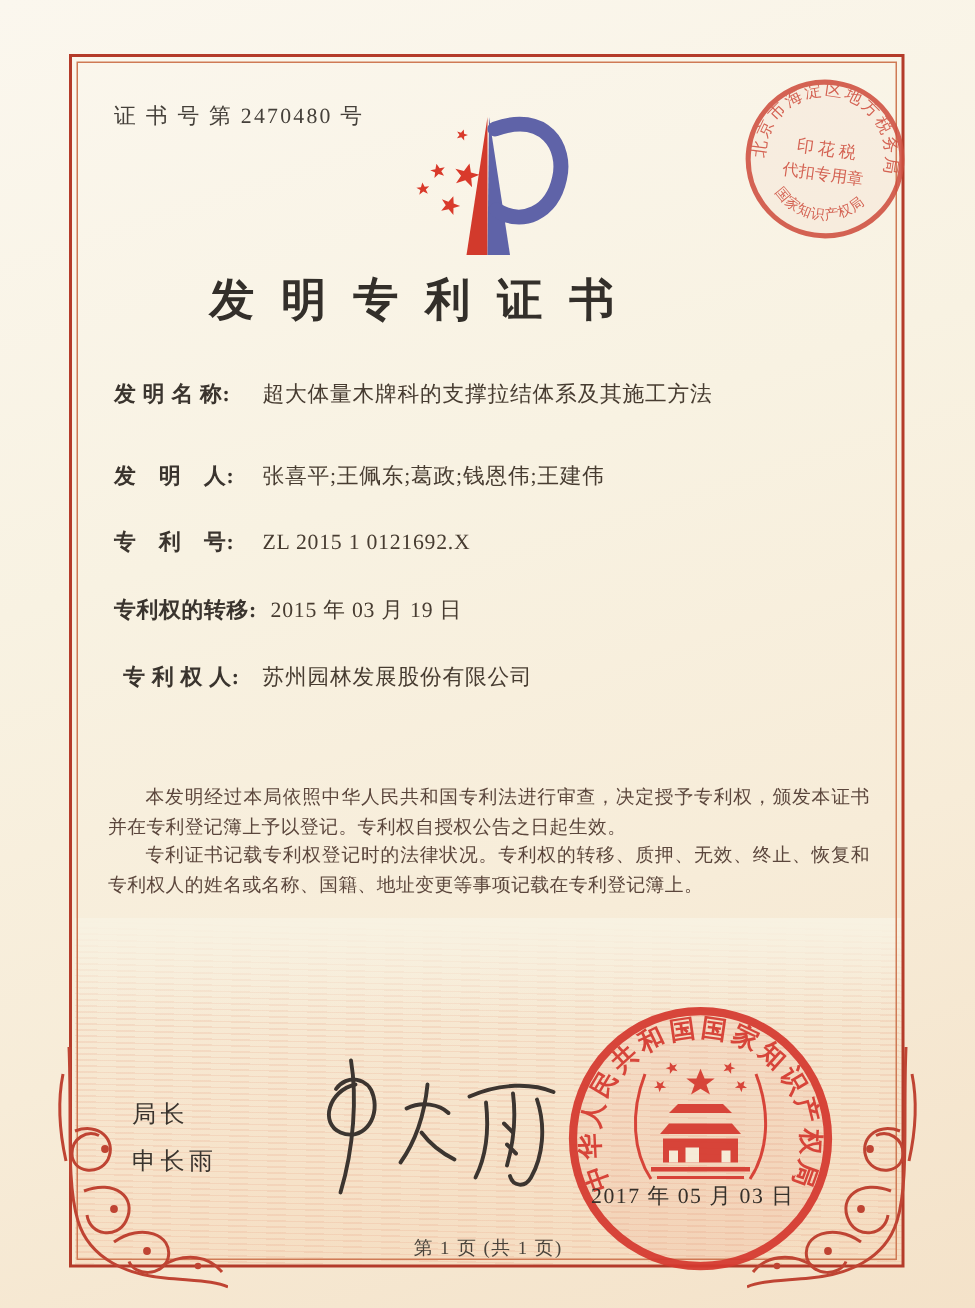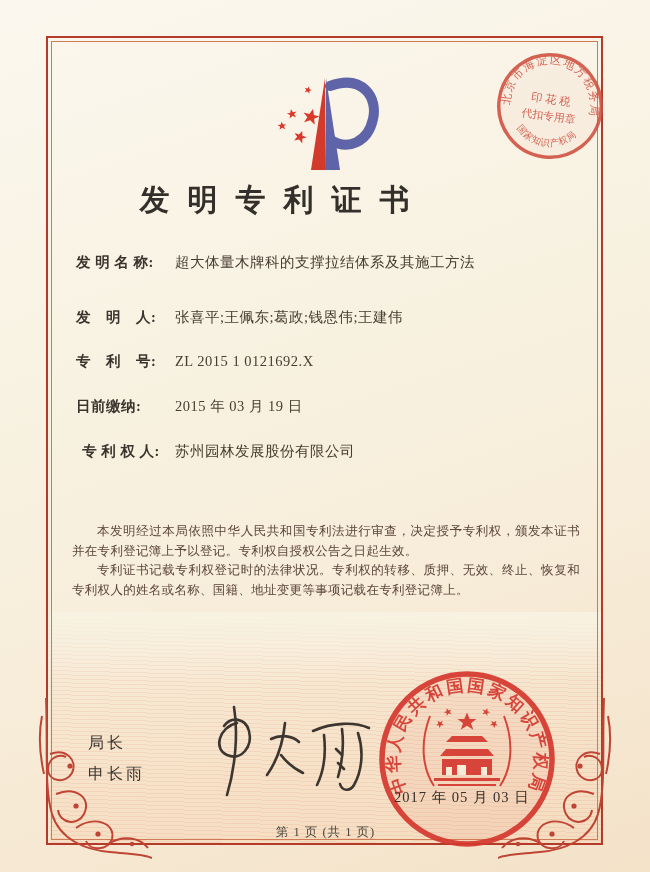"证 书 号 第 2470480" div.cert-no { html: none -> <div>证 书 号 第 2470480 号</div> }
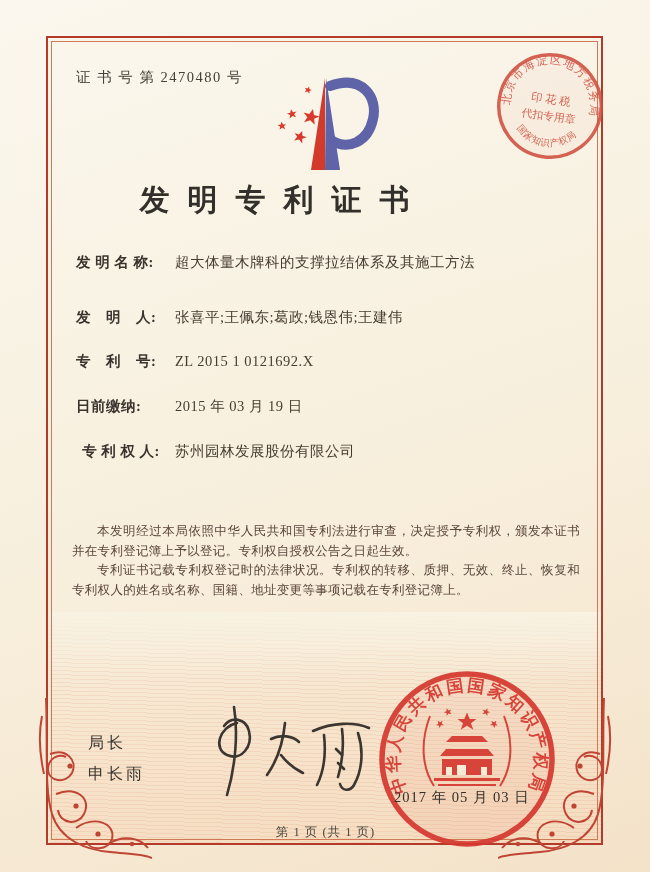"日前缴纳:" span.f-label { text: 日前缴纳 -> 专利权的转移 }
